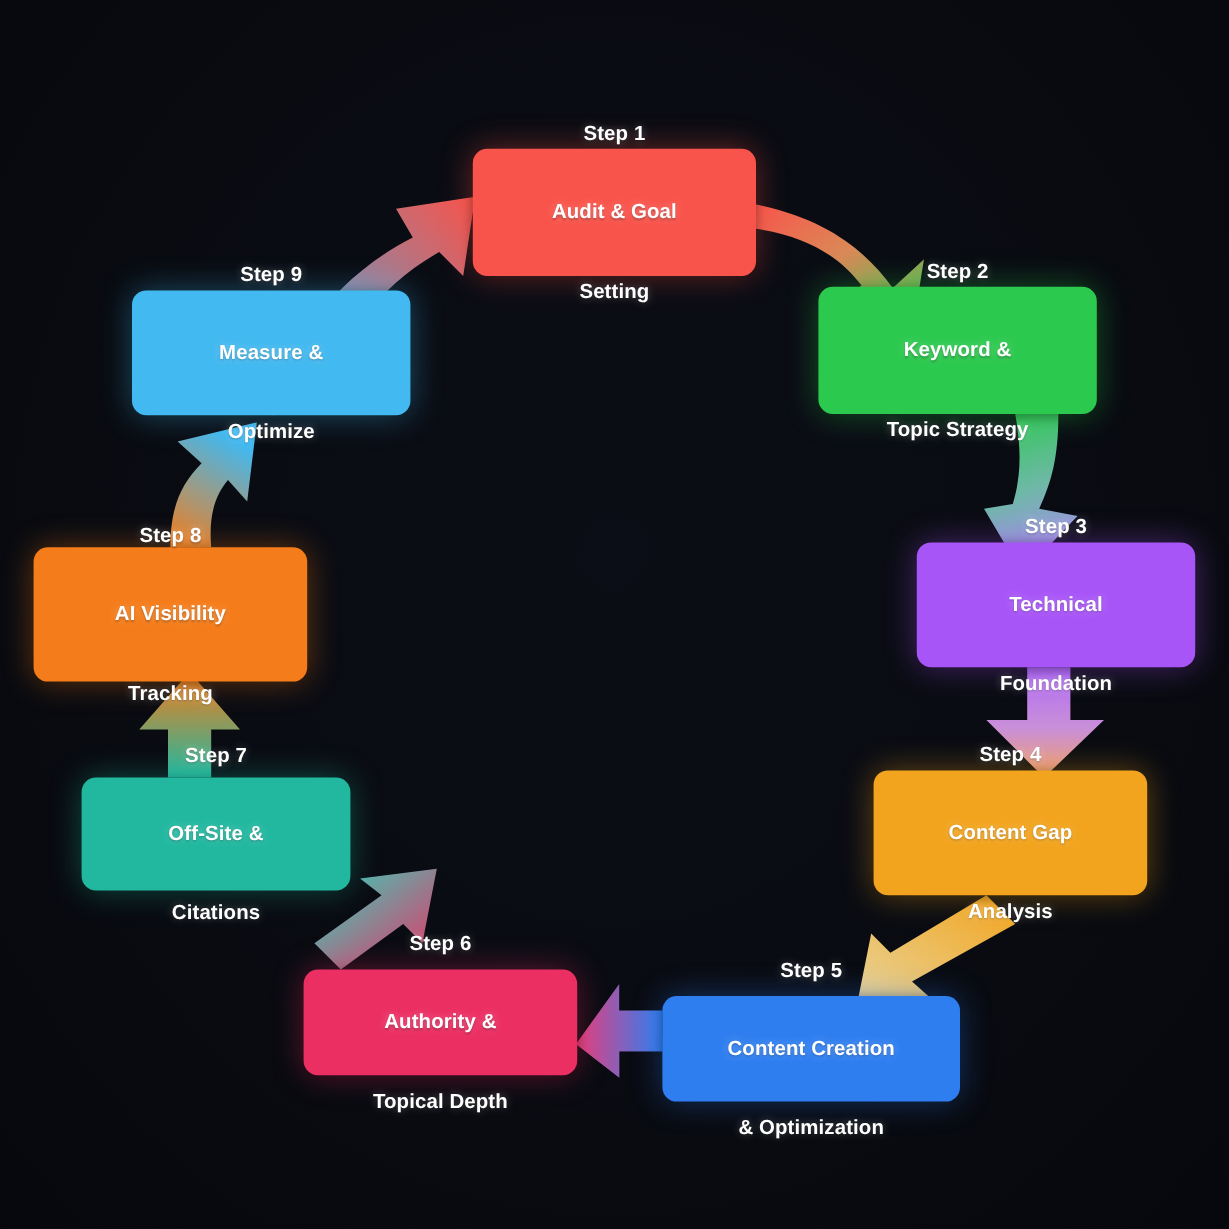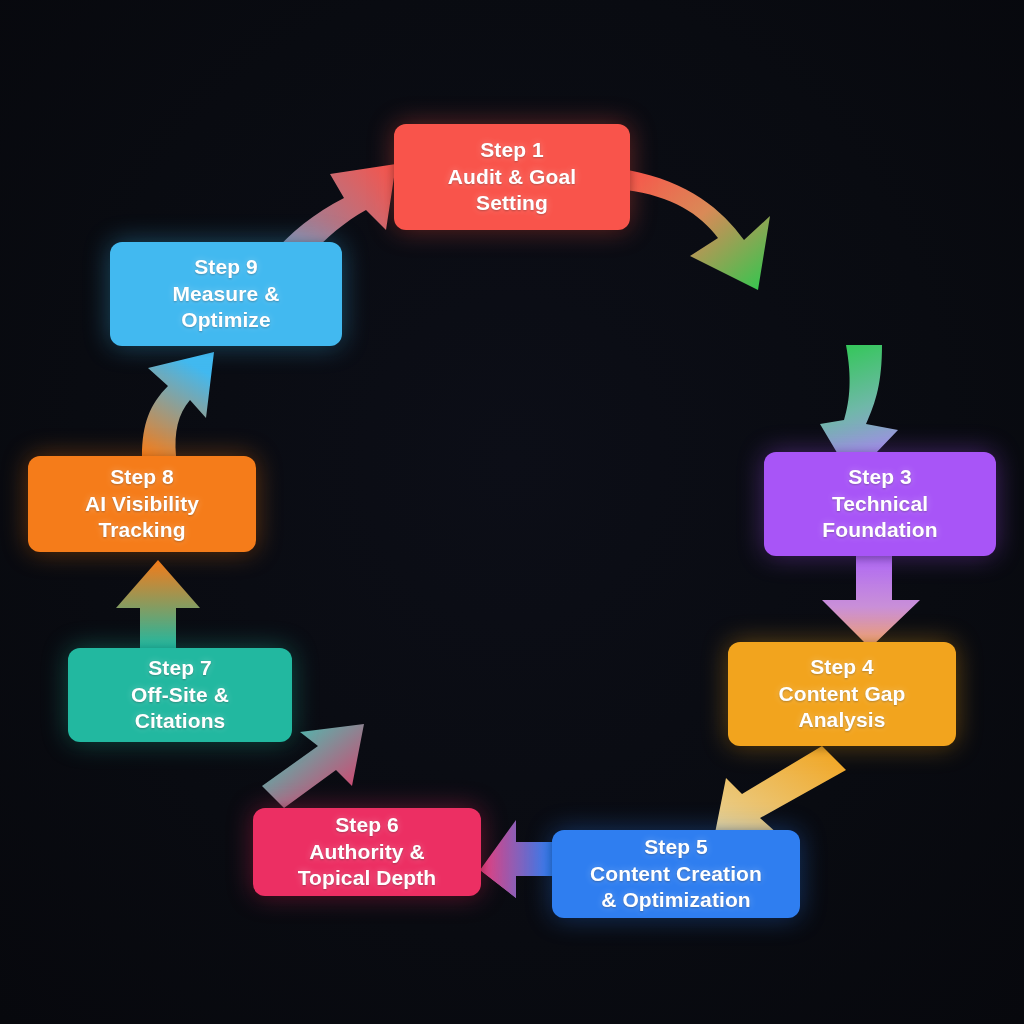"Step 1" .node { font-size: 21px -> 17px; gap: none -> 44px }
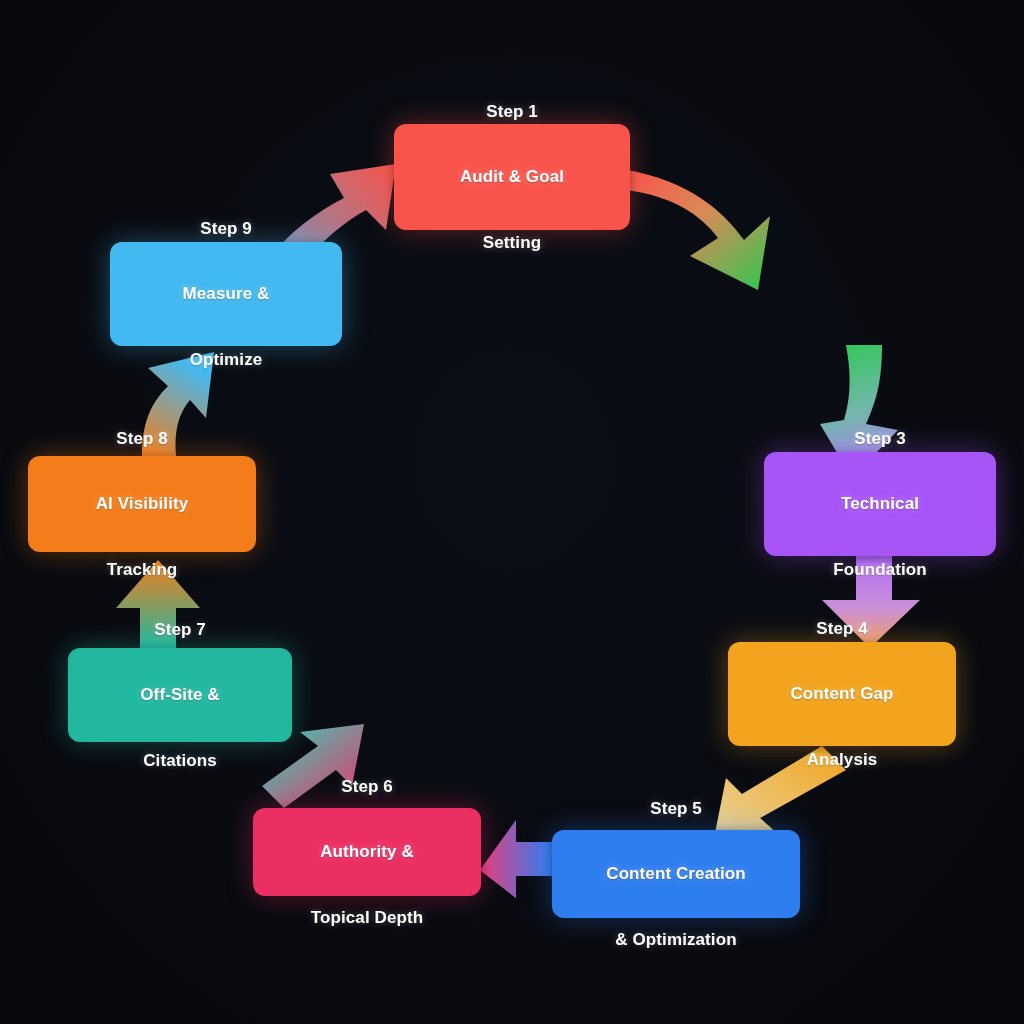"Step 2" div.node { html: none -> <div> <span>Step 2</span> <span>Keyword &amp;</span> <span>Topic Strategy</span> </div> }
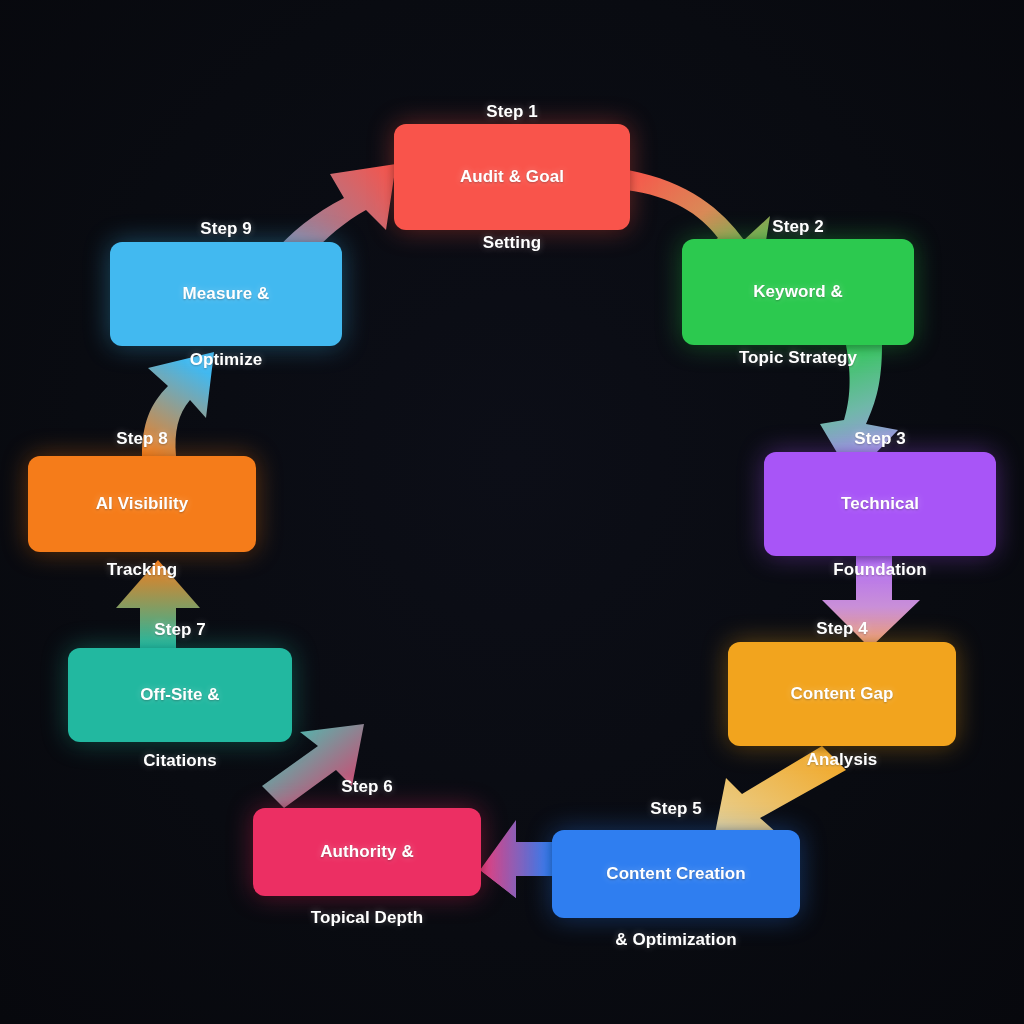"Step 8" #node-8 { height: 96px -> 112px }
